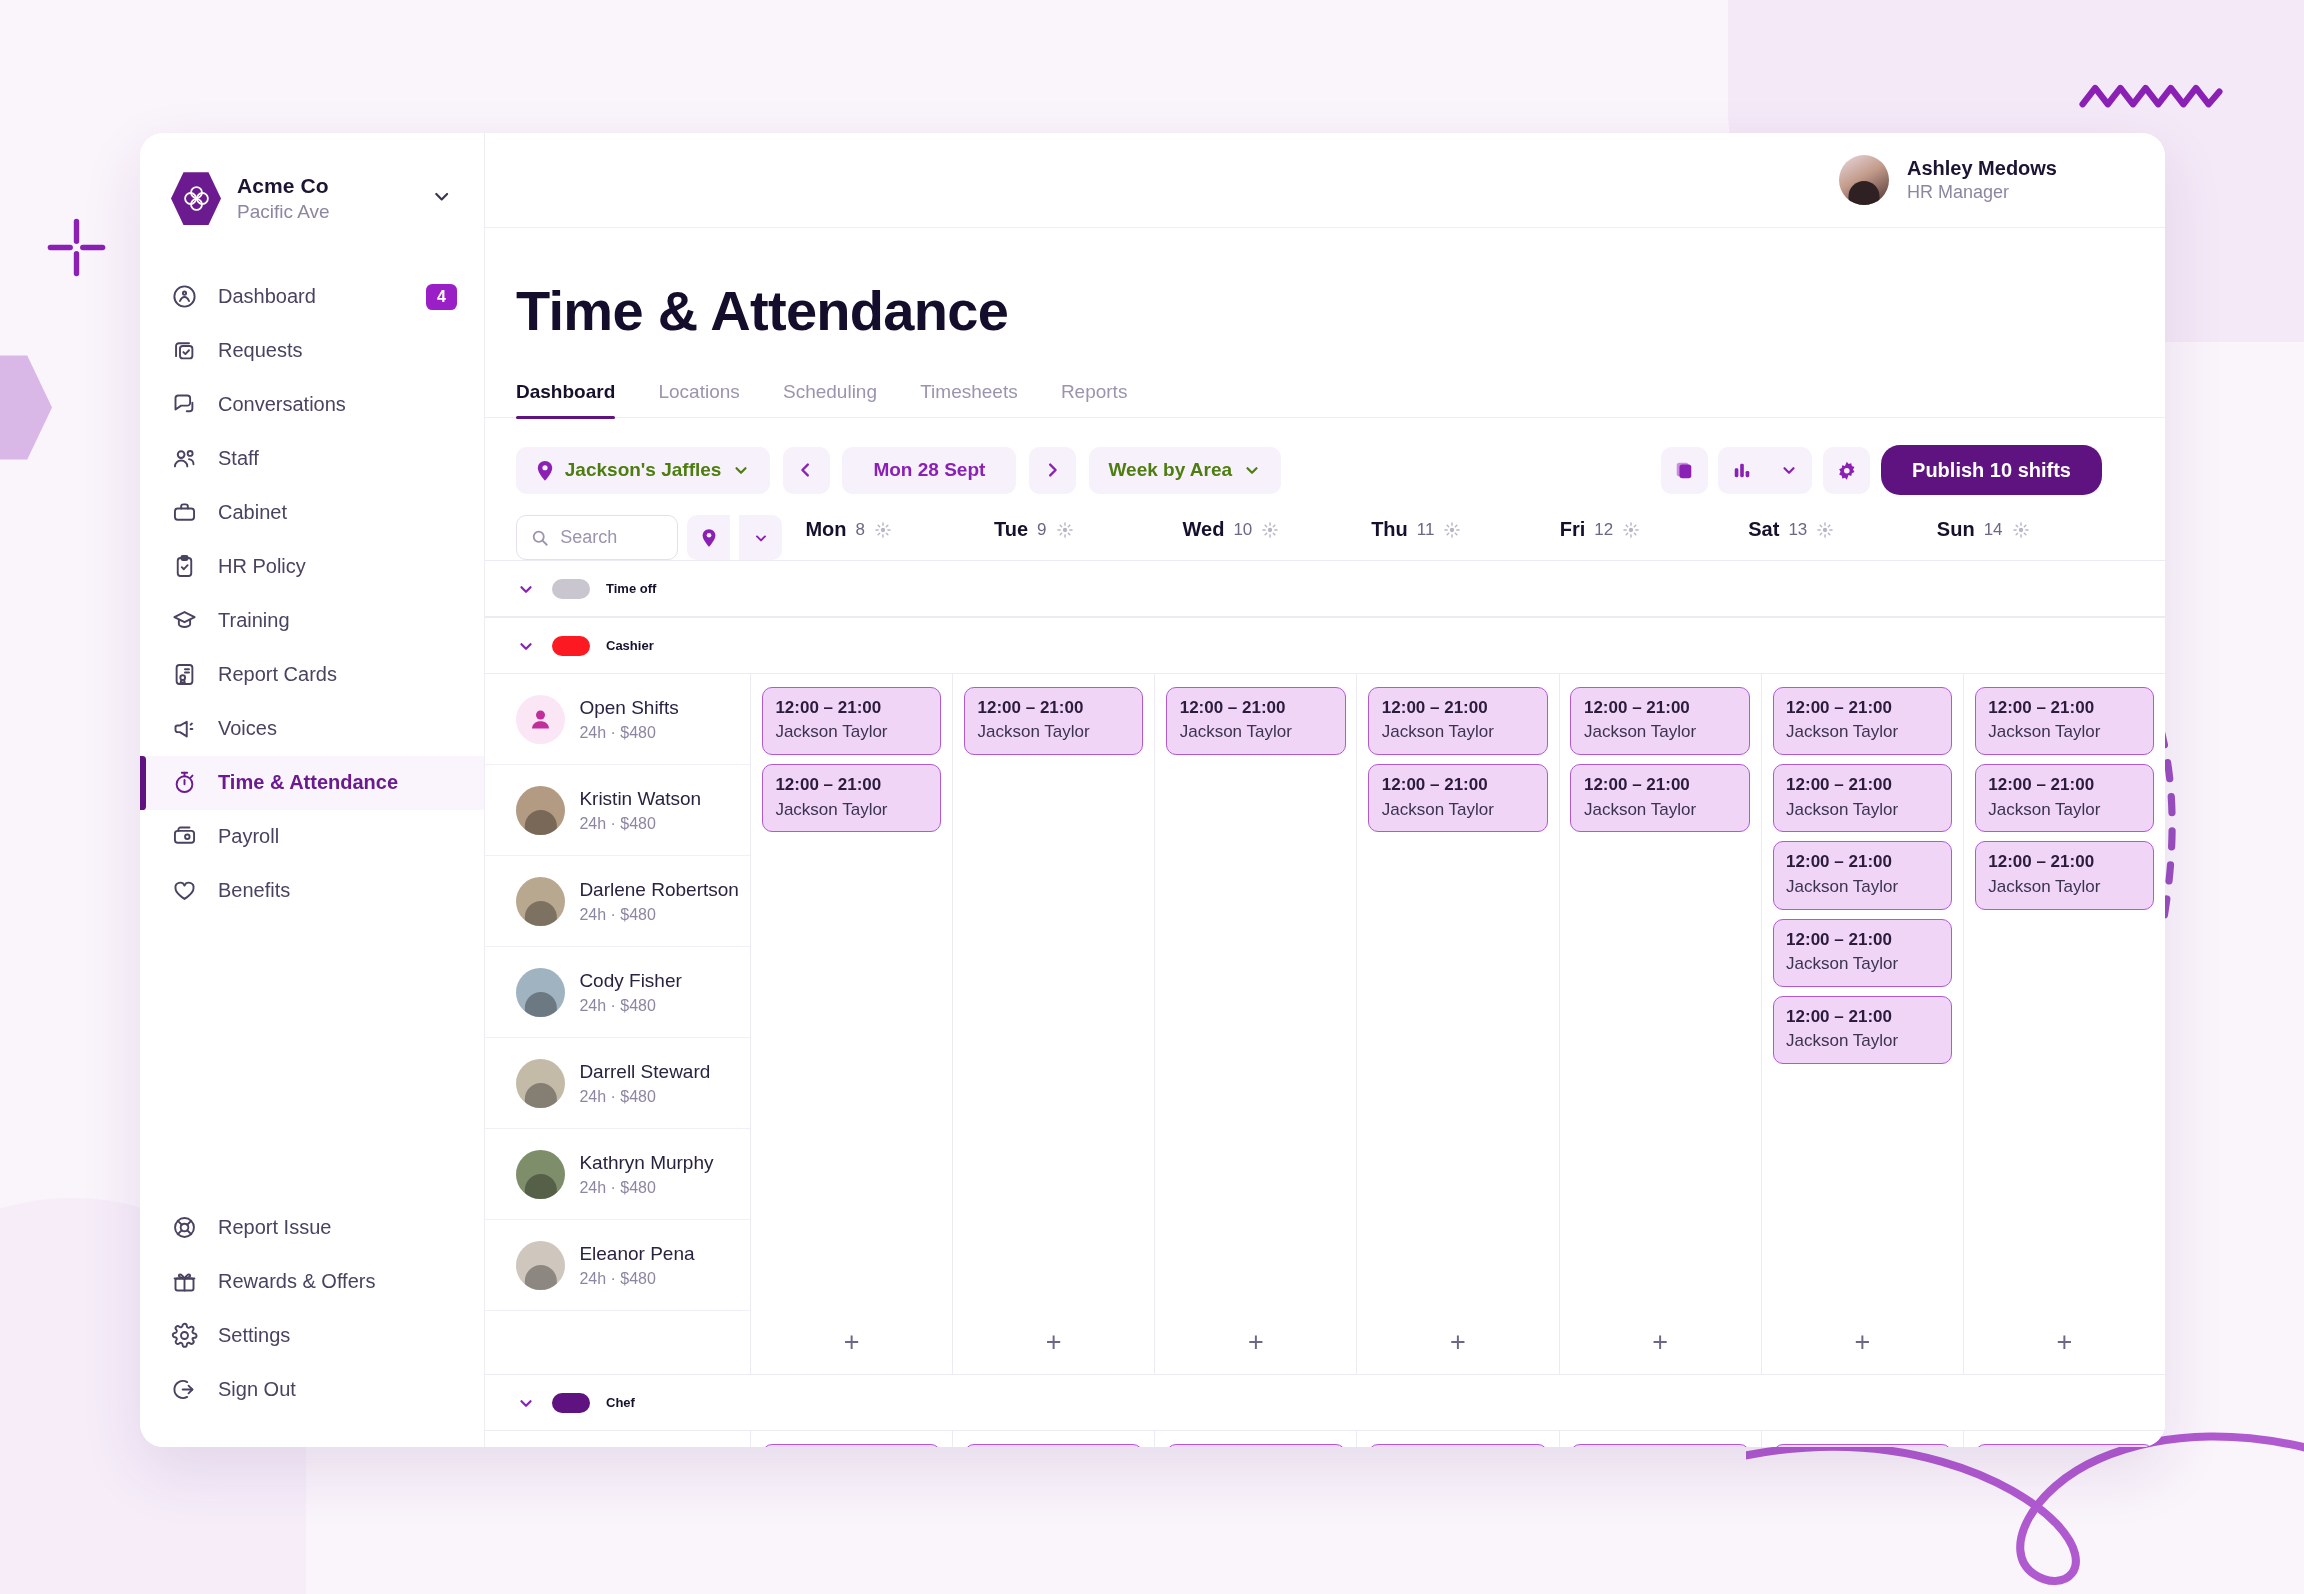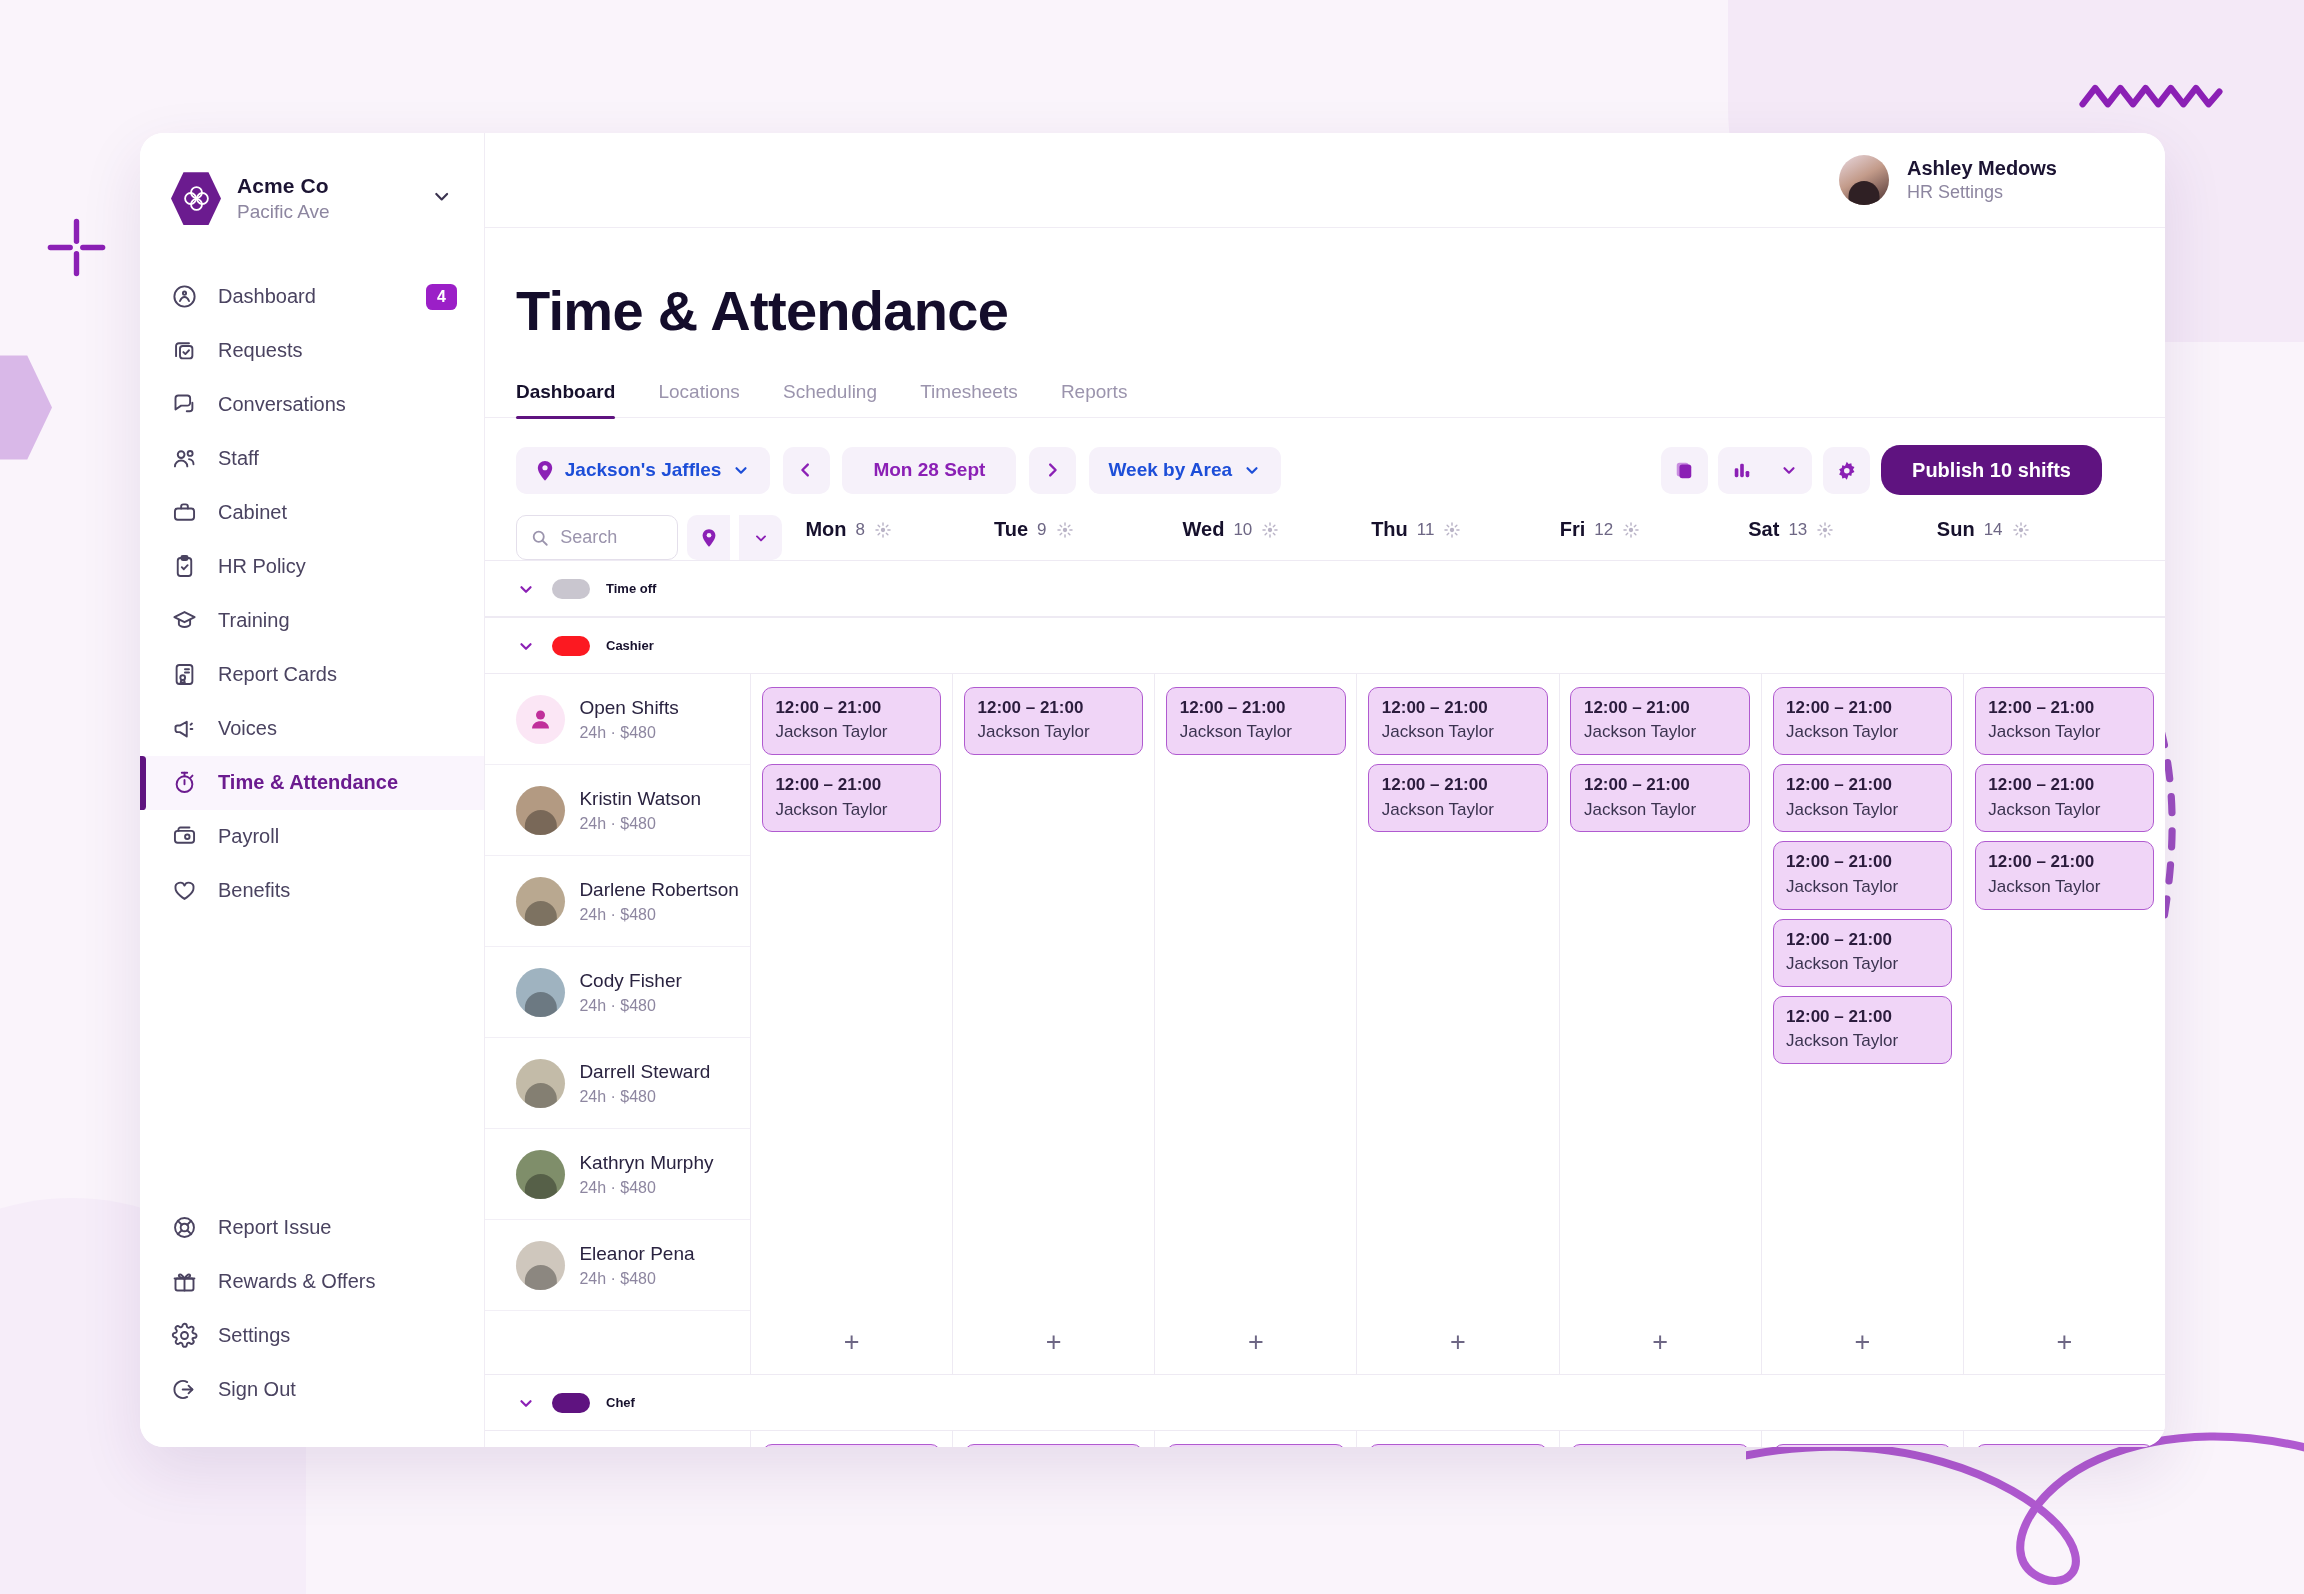"HR Settings" div.user-role { text: Settings -> Manager }
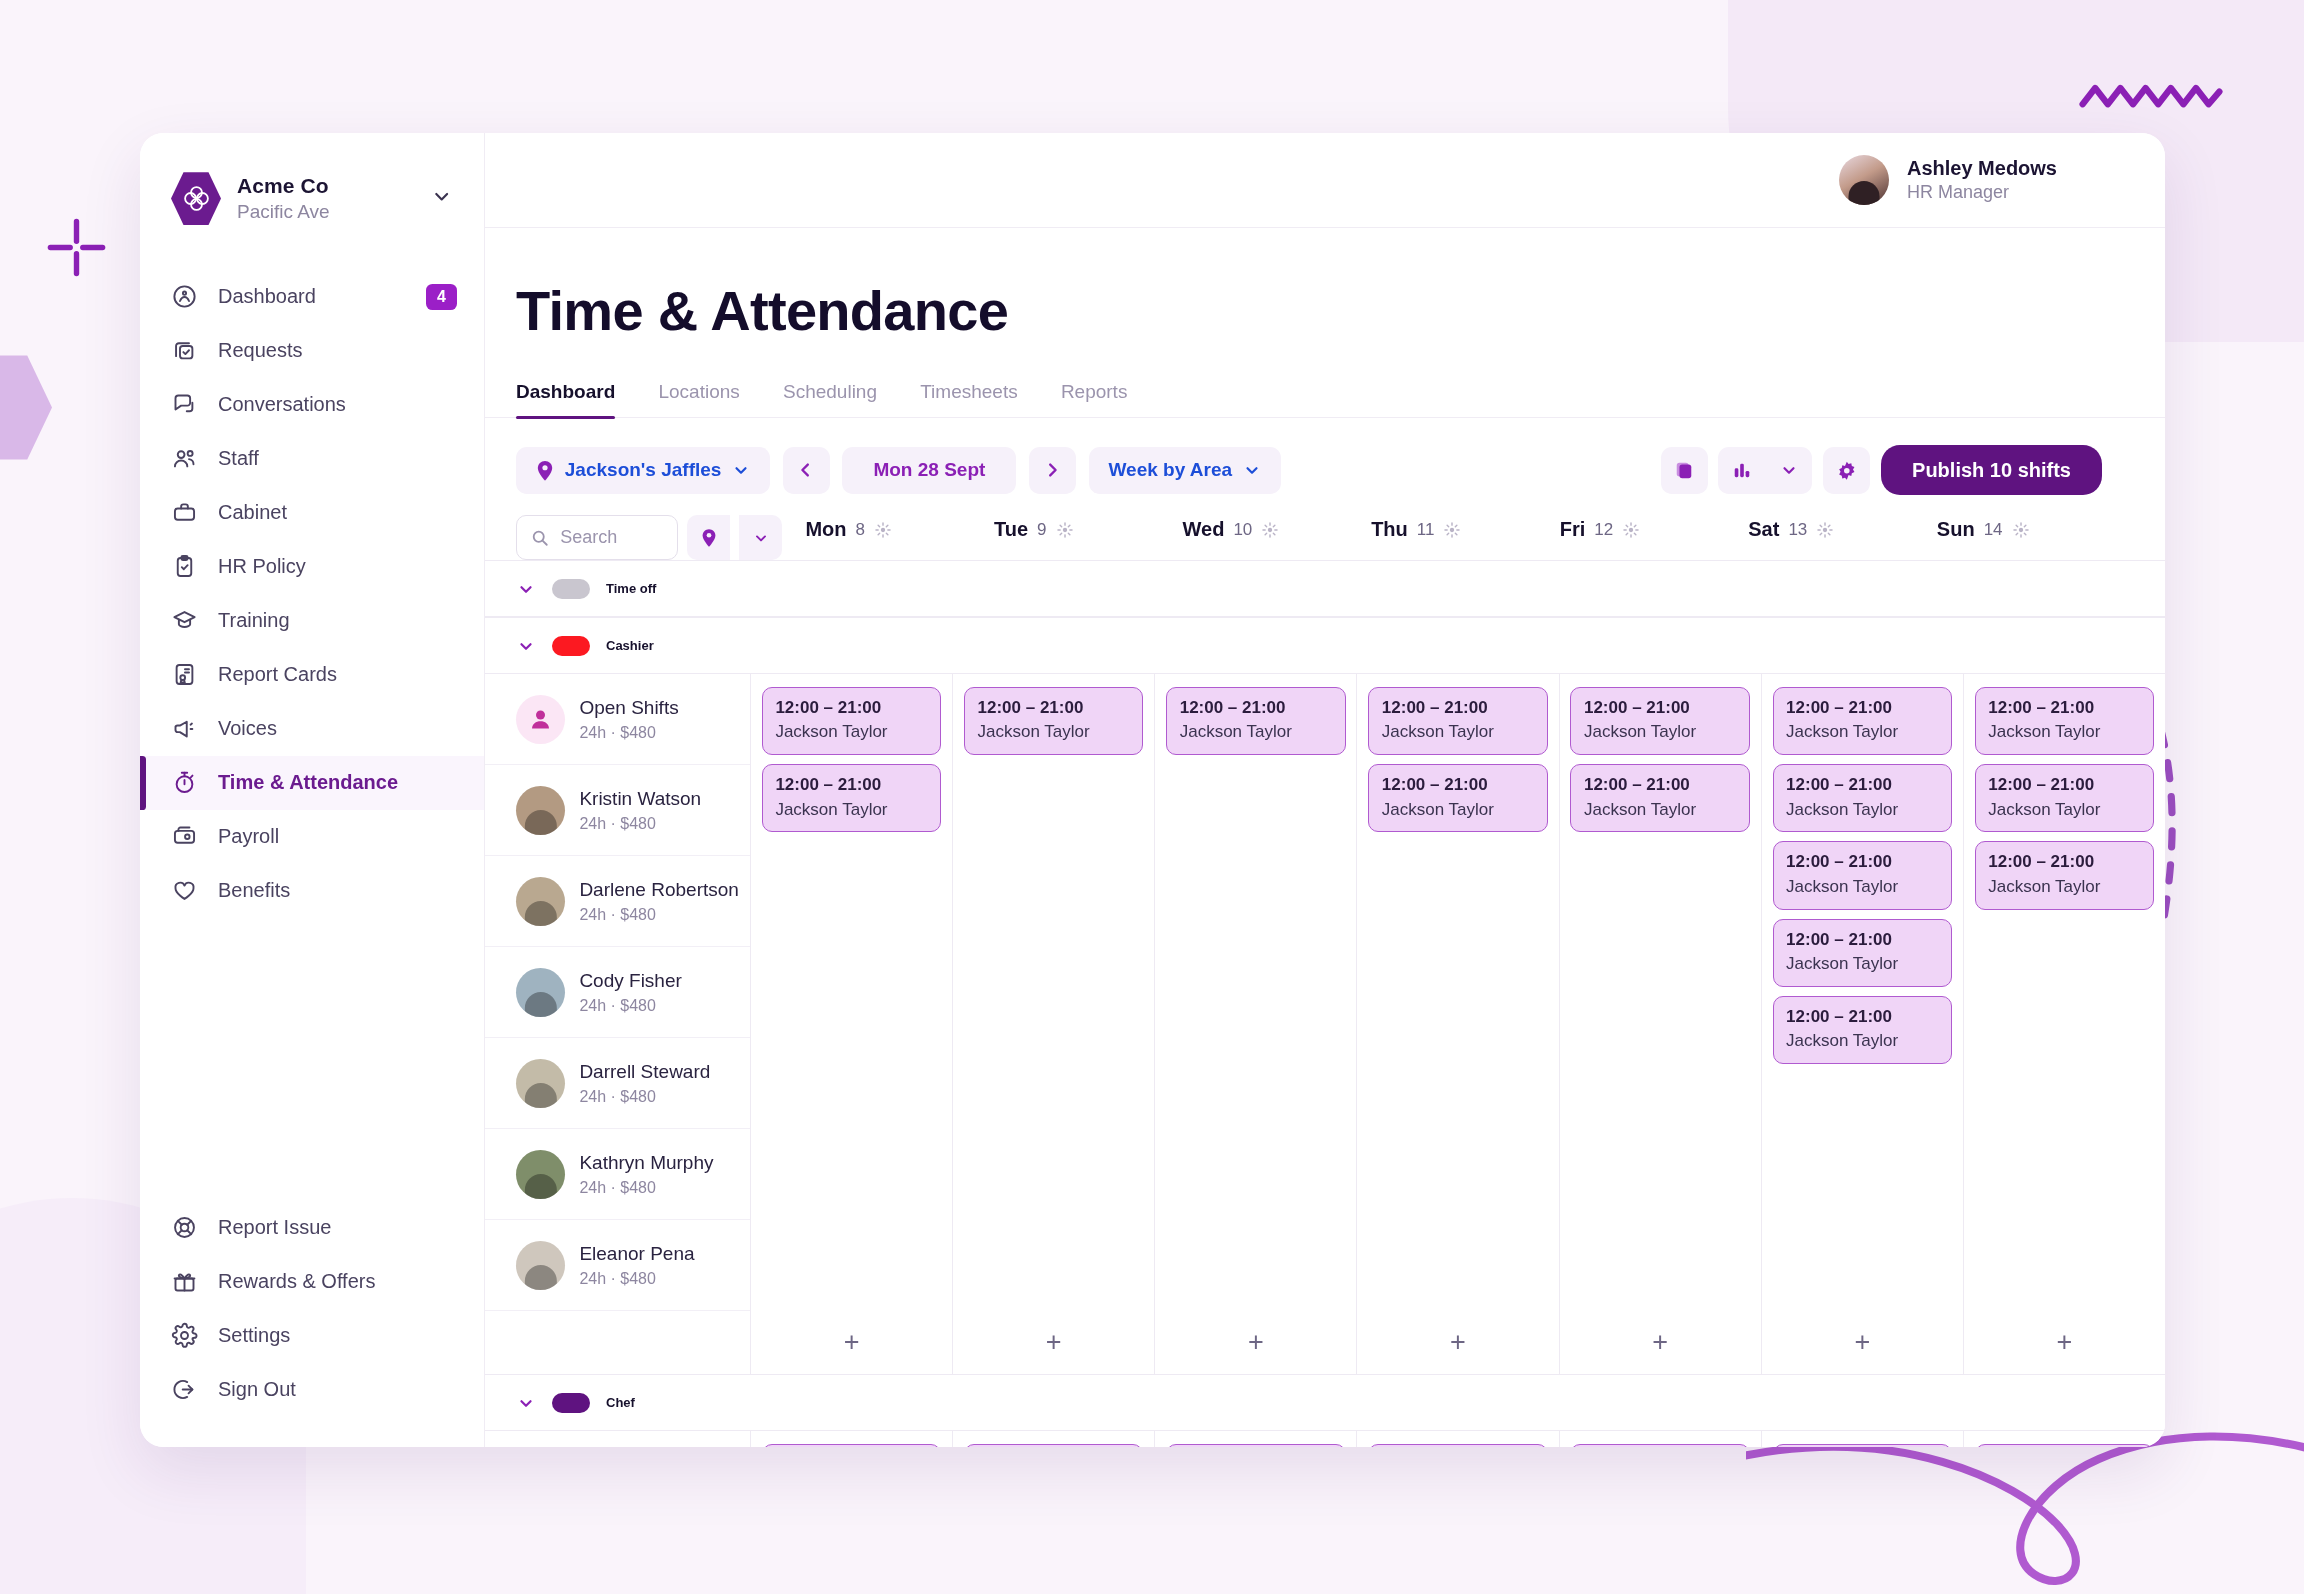"Jackson's Jaffles" .pill { color: #1d4ed8 -> #4d7c0f }
